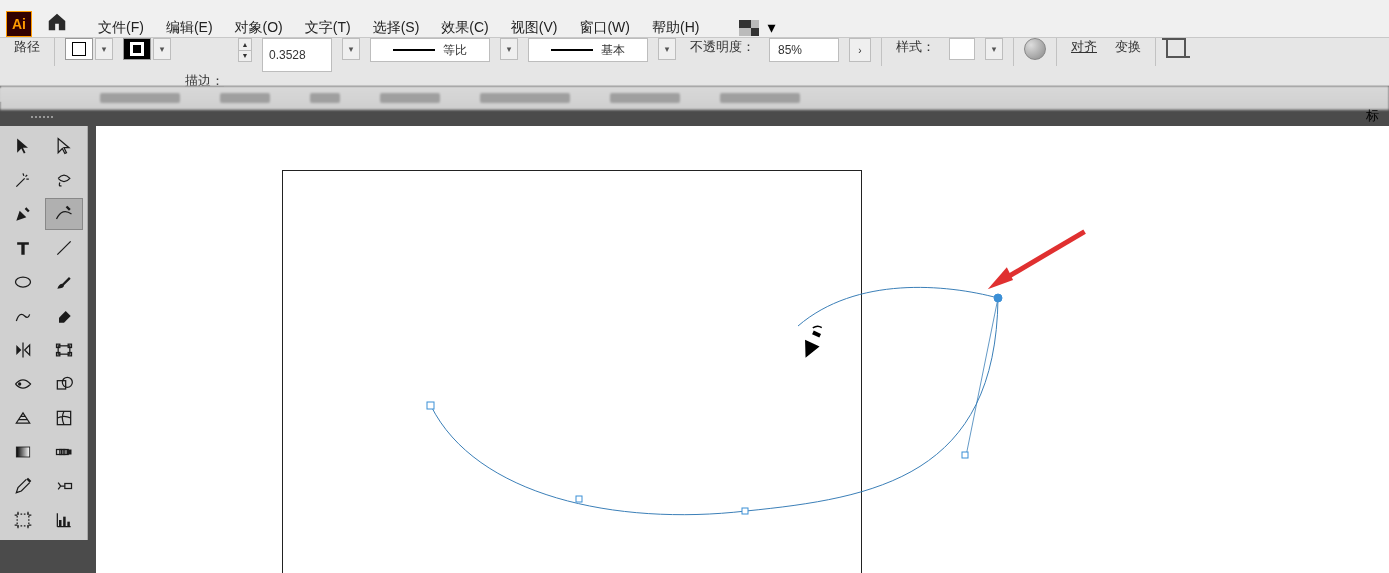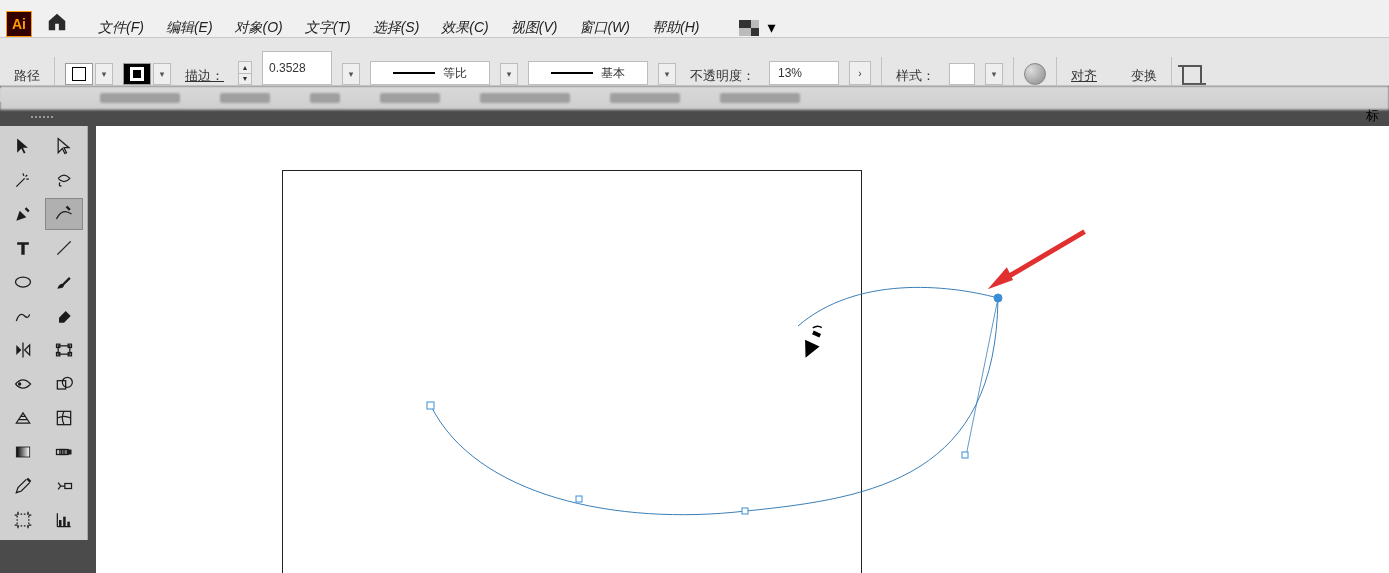"文件(F)" .menu-item { font-style: italic -> none }
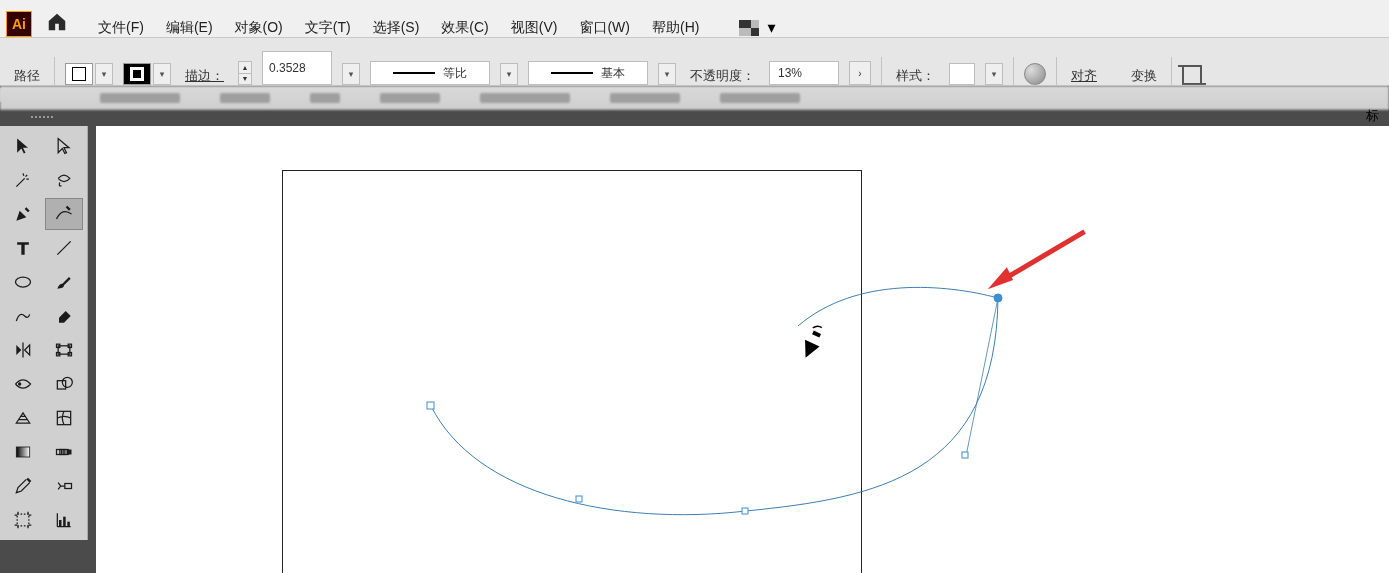"路径" .optionsbar { align-items: flex-end -> flex-start }
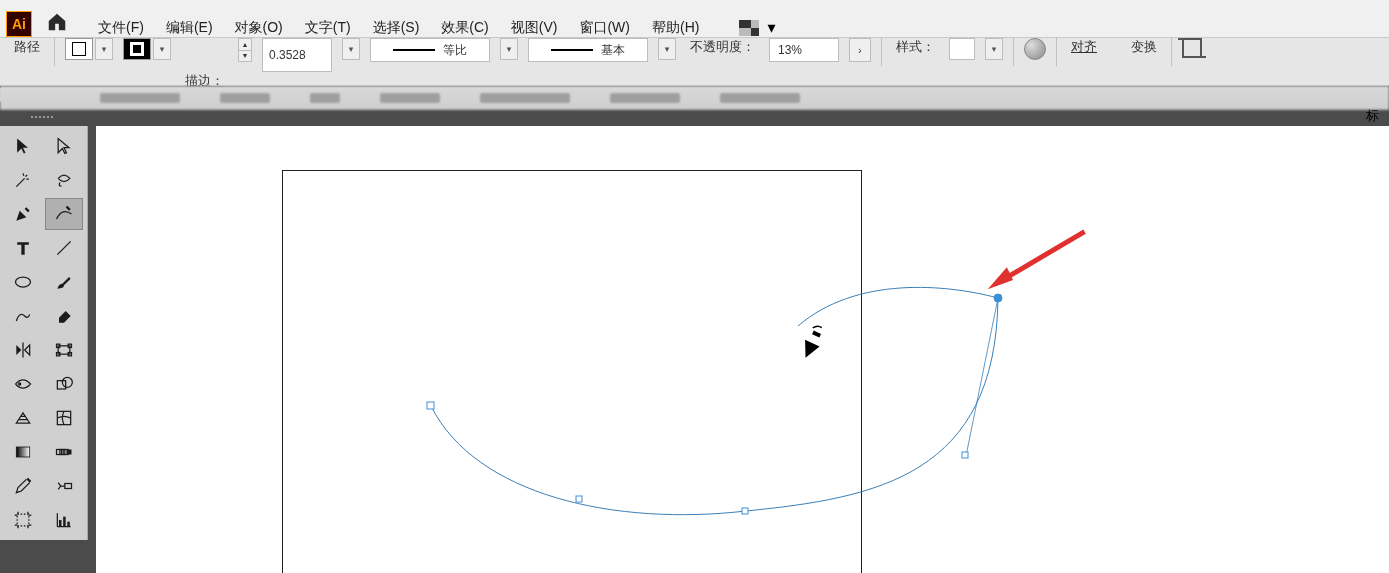"13%" span { text: 13% -> 85% }
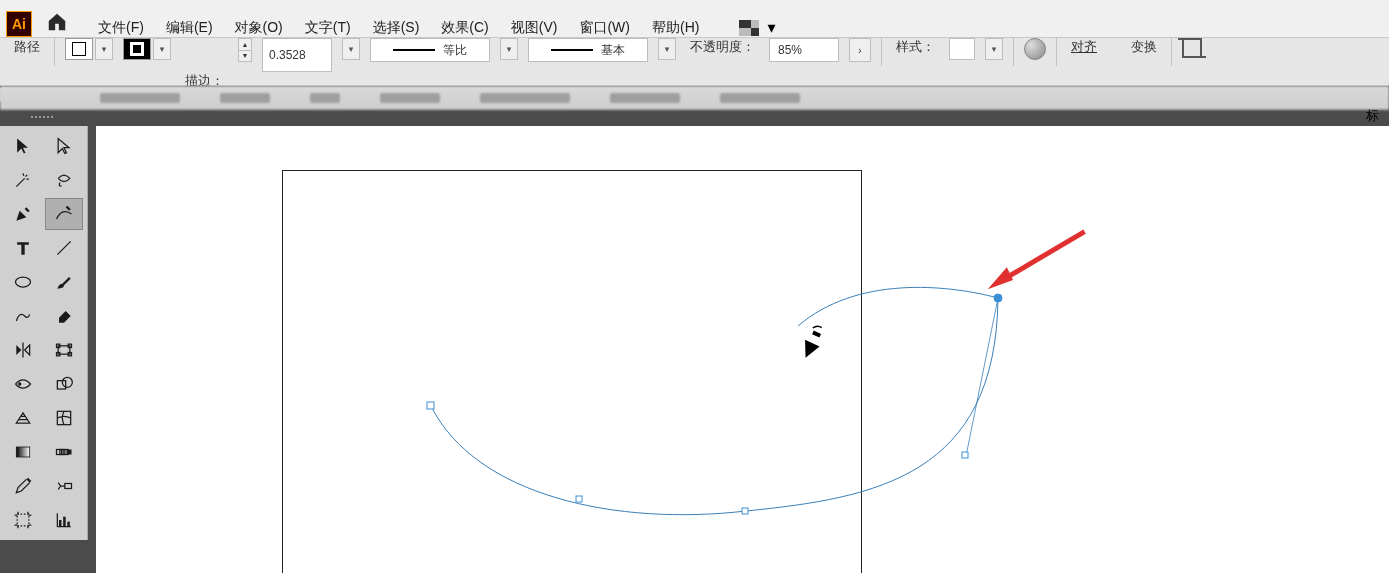"变换" span.text-btn { margin-left: 16px -> none }
